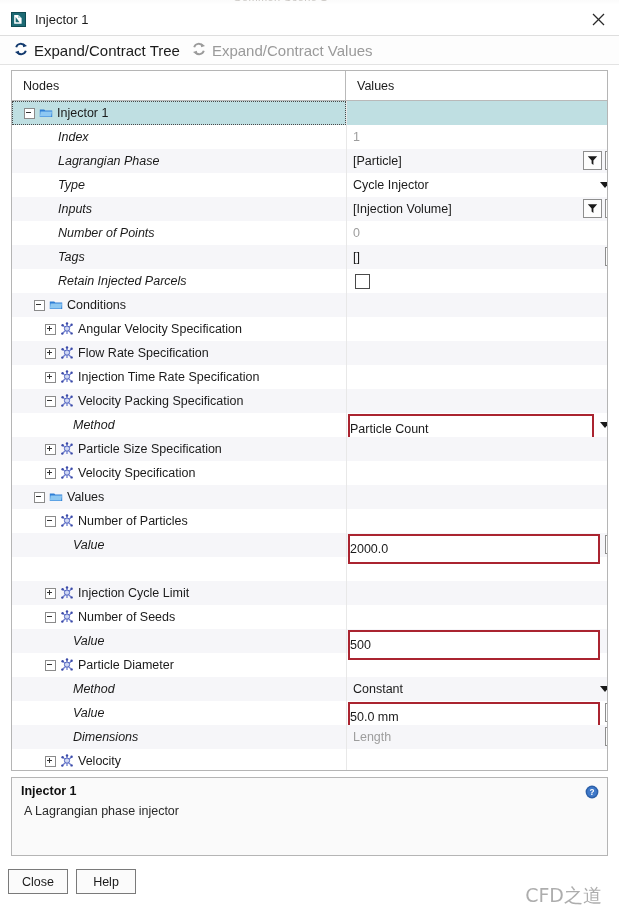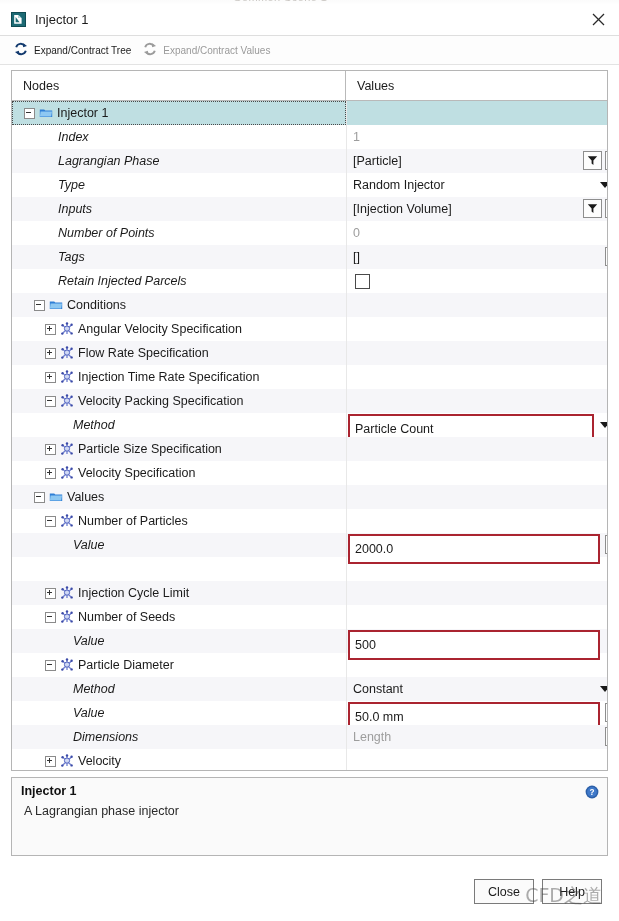"Expand/Contract Tree" .tb-item .lbl { font-size: 10px -> 15px }
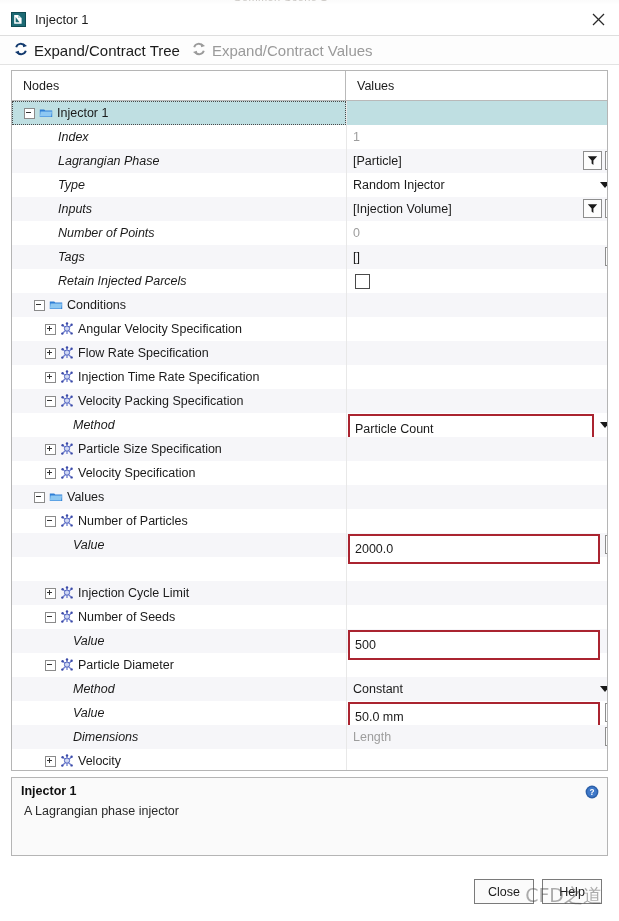"Random Injector" span.v-text { text: Random -> Cycle }
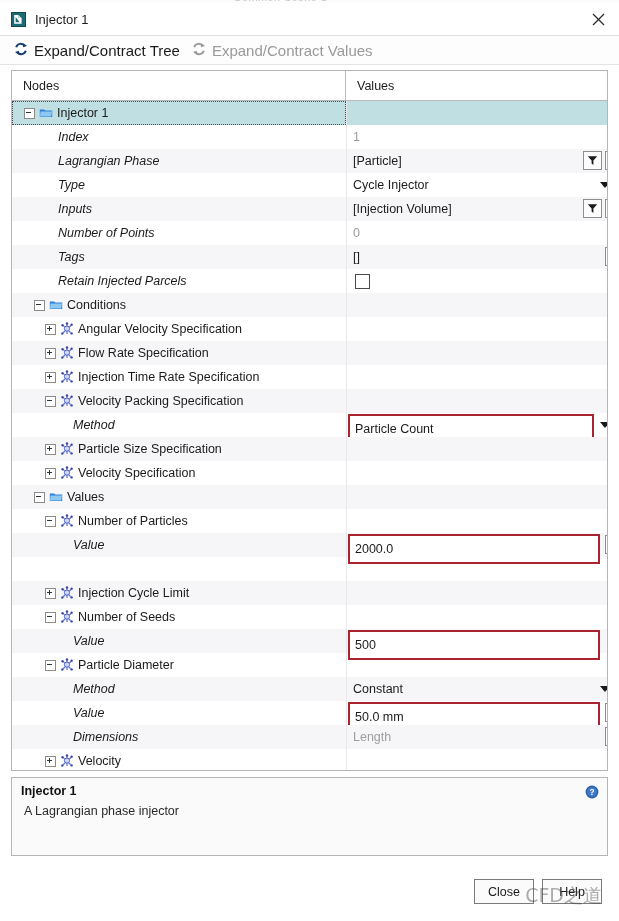"Particle Count" .v-editor { padding-left: 5px -> none }
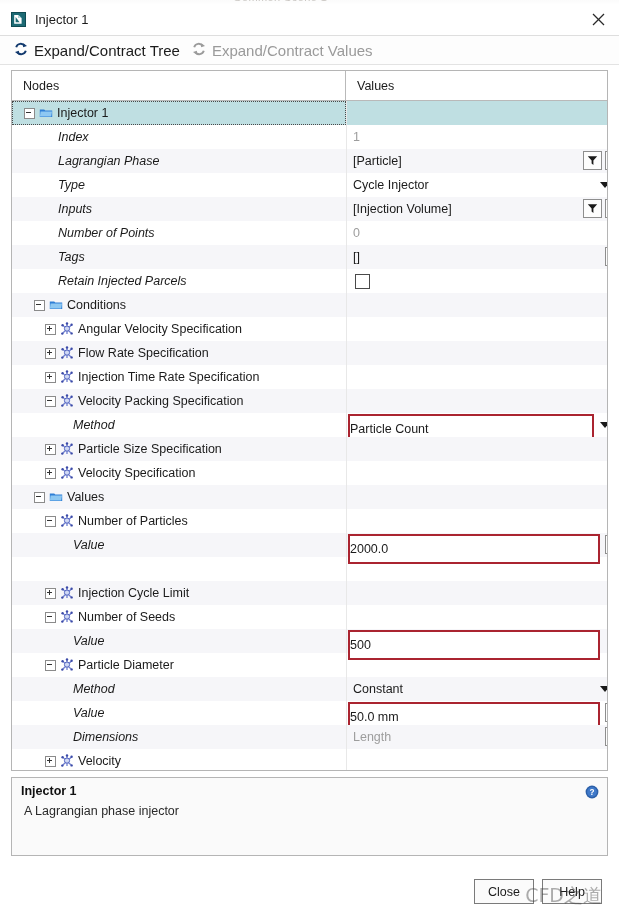"Close" .footer { justify-content: flex-end -> none; padding: 0 17px 17px 0 -> 0 17px 27px 0 }
